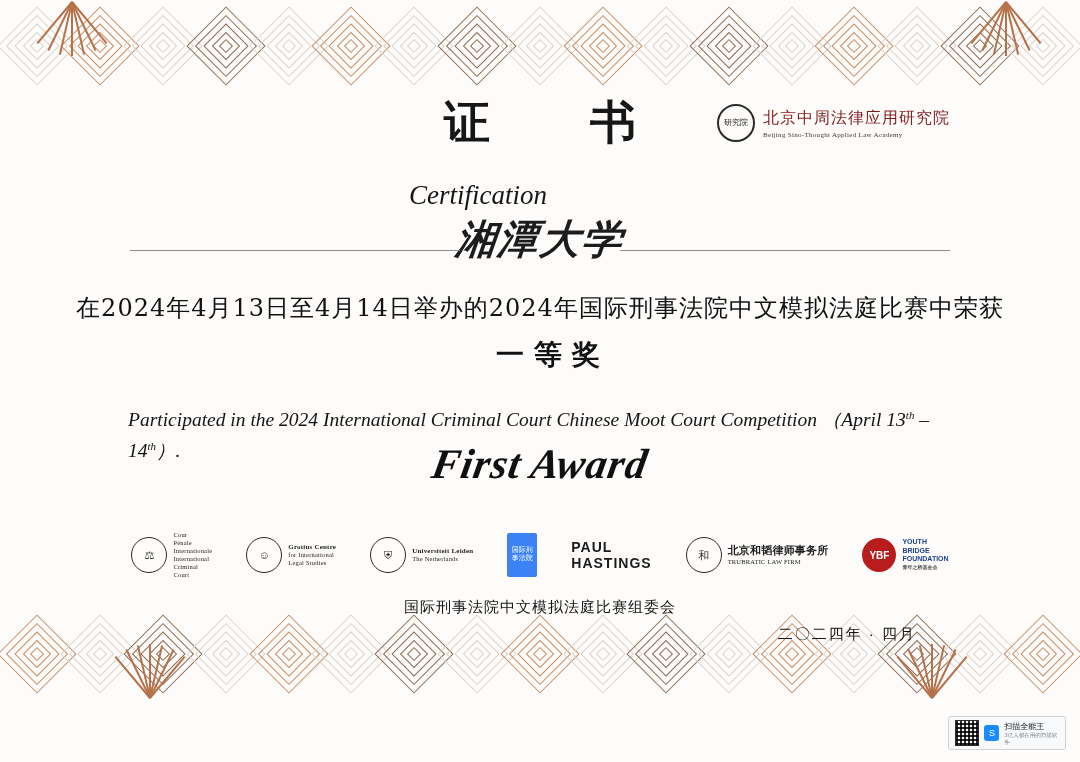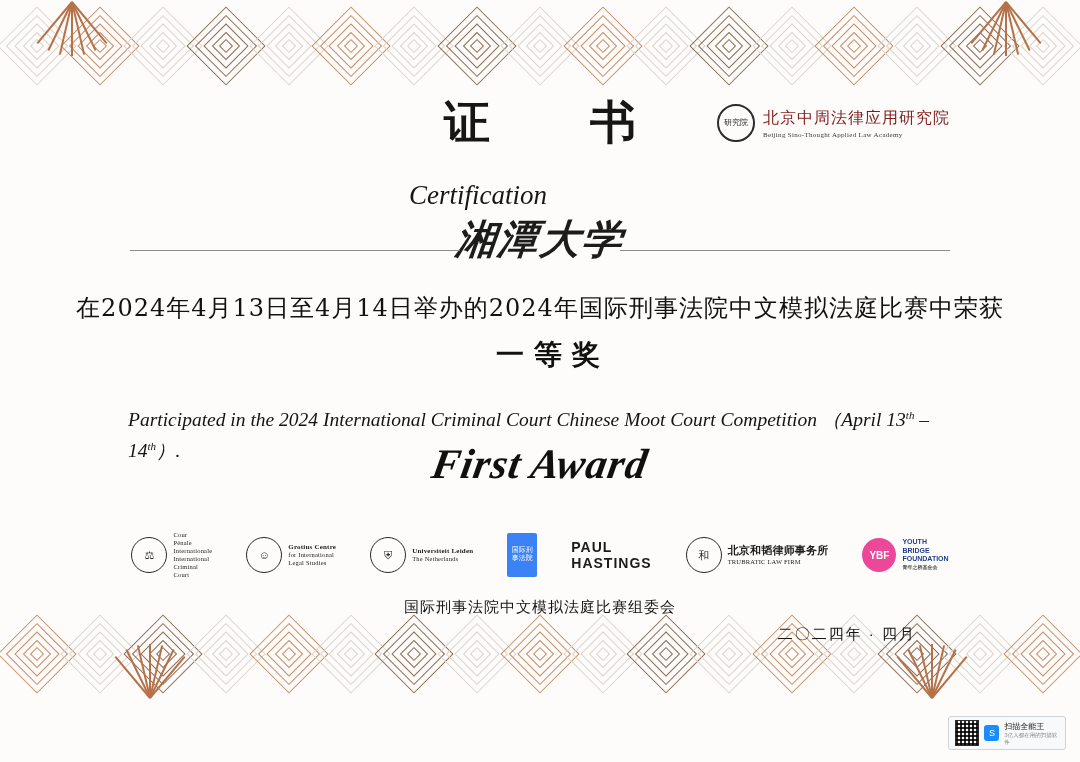"YBF" .sp-ybf { background: #ec4899 -> #b91c1c }
